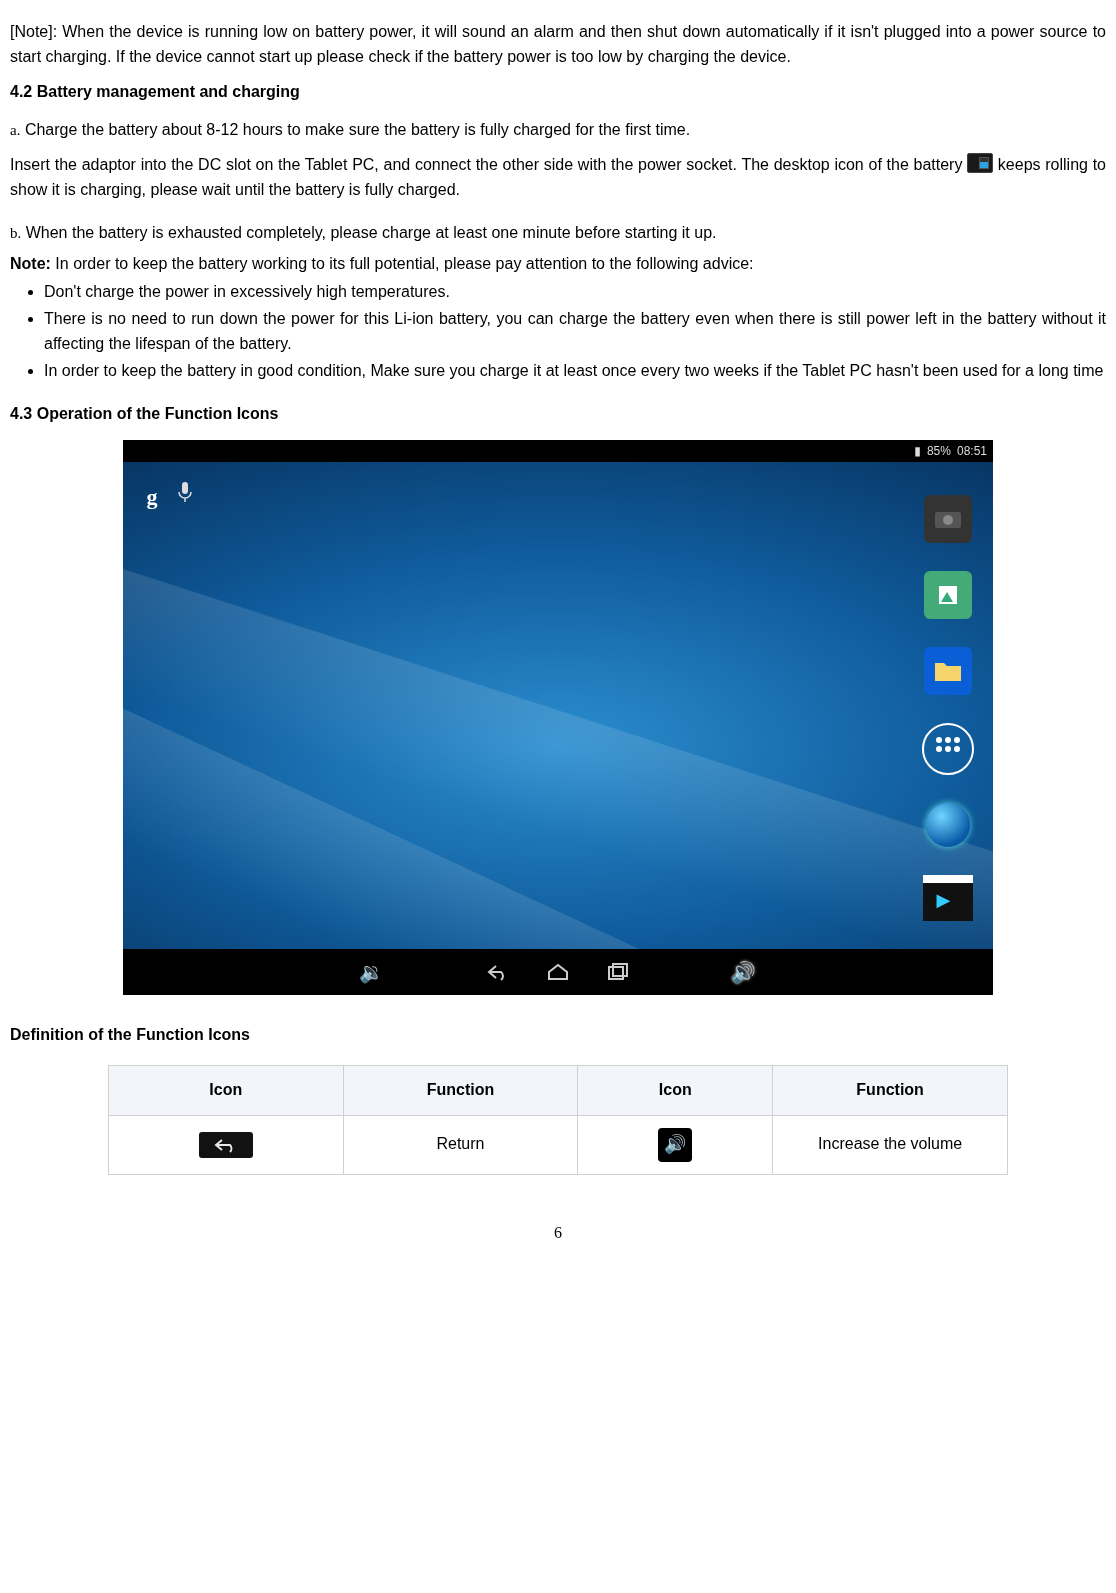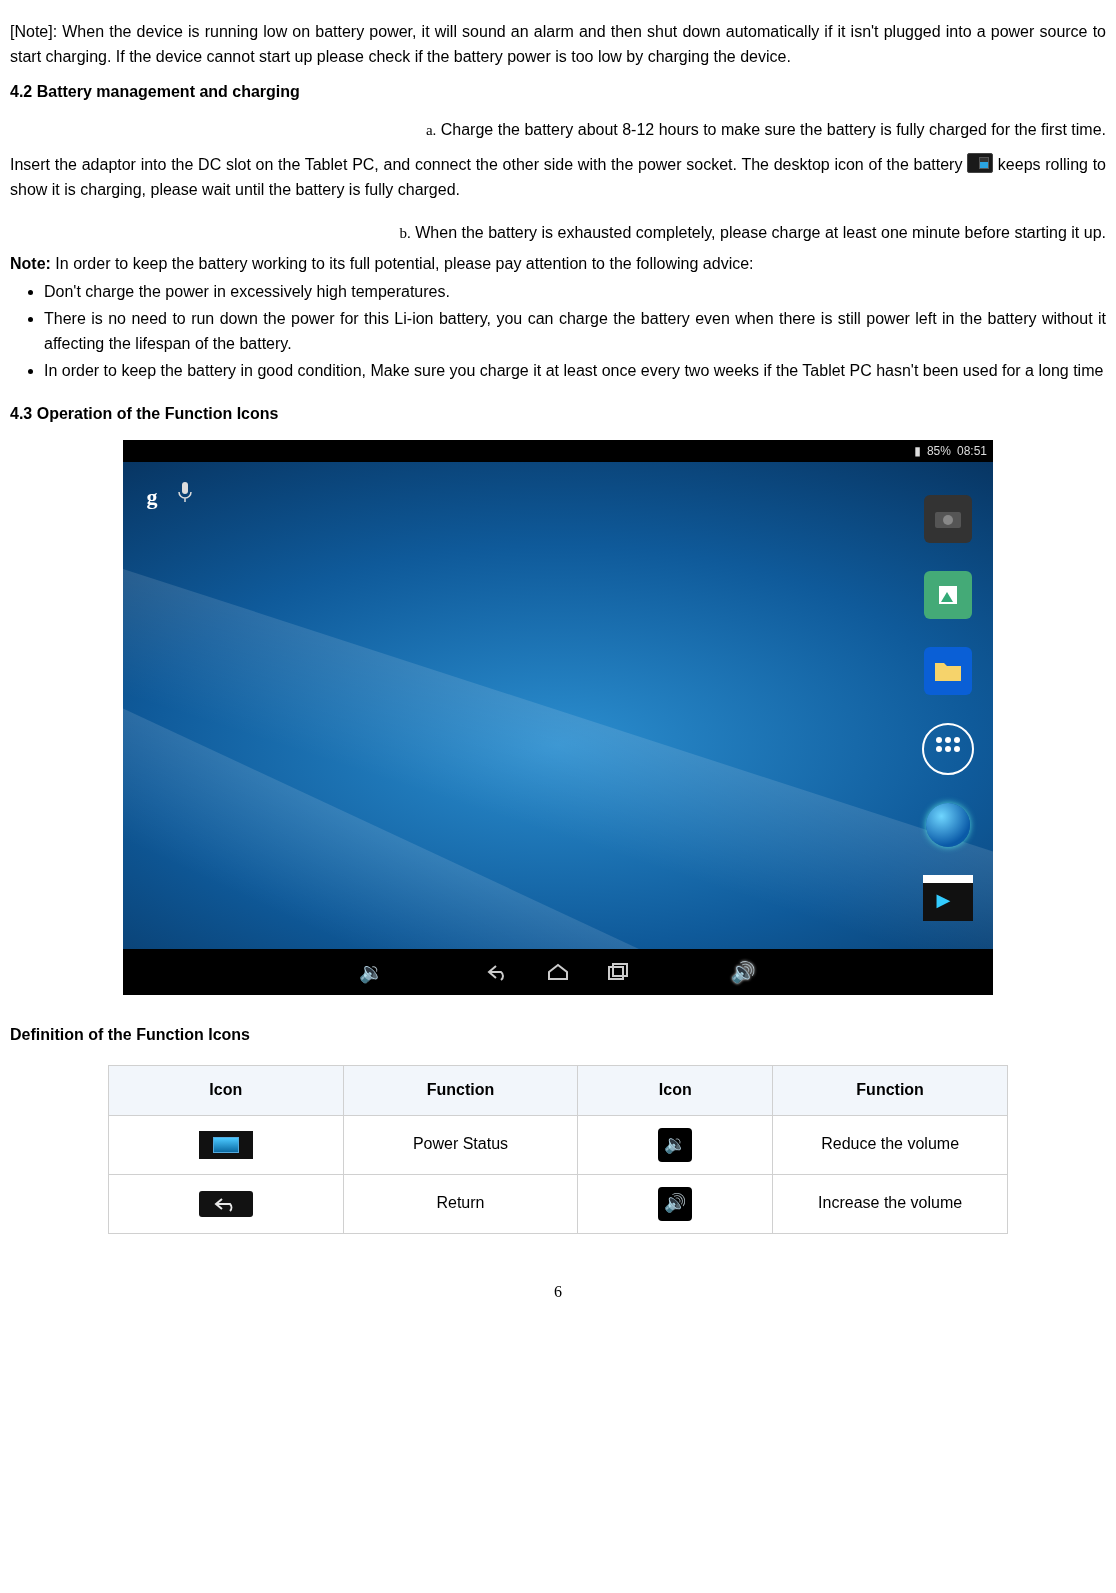"a. Charge the battery about" .ol-letter { text-align: right -> none }
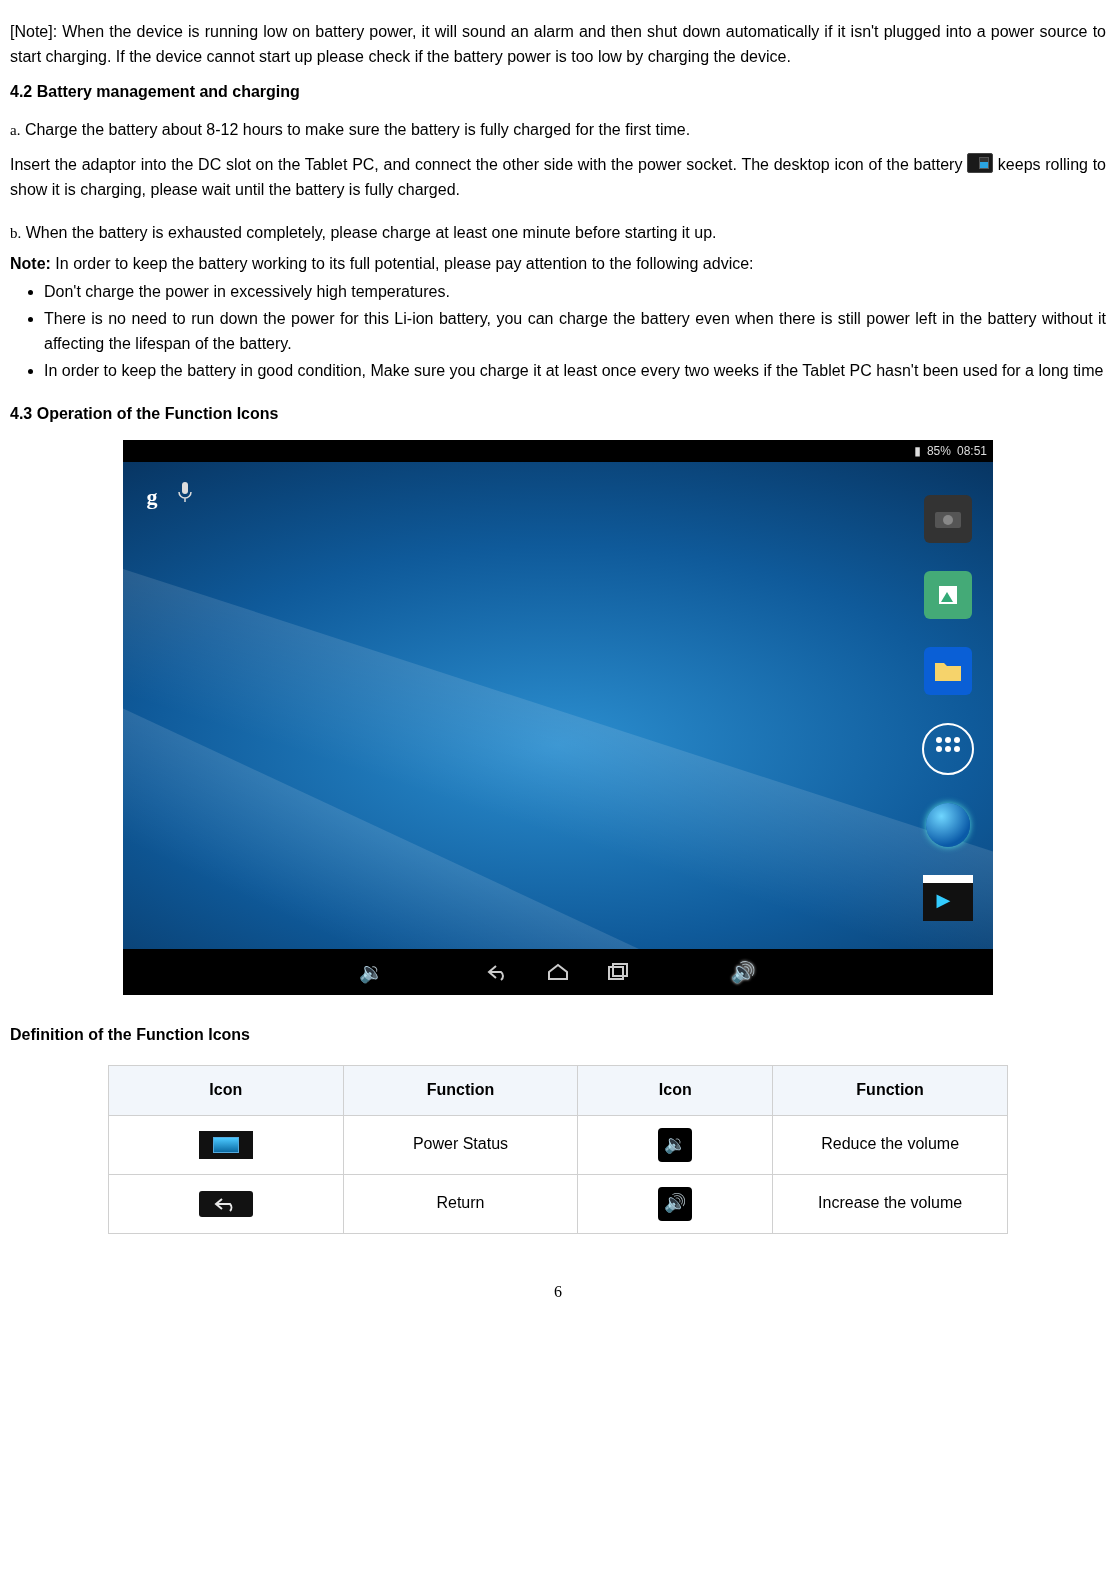"Power Status" tr { html: <tr> <td> <span> <span></span> </span> </td> <td>Power Status</td> <td> <span>🔉</span> </td> <td>Reduce the volume</td> </tr> -> none }
